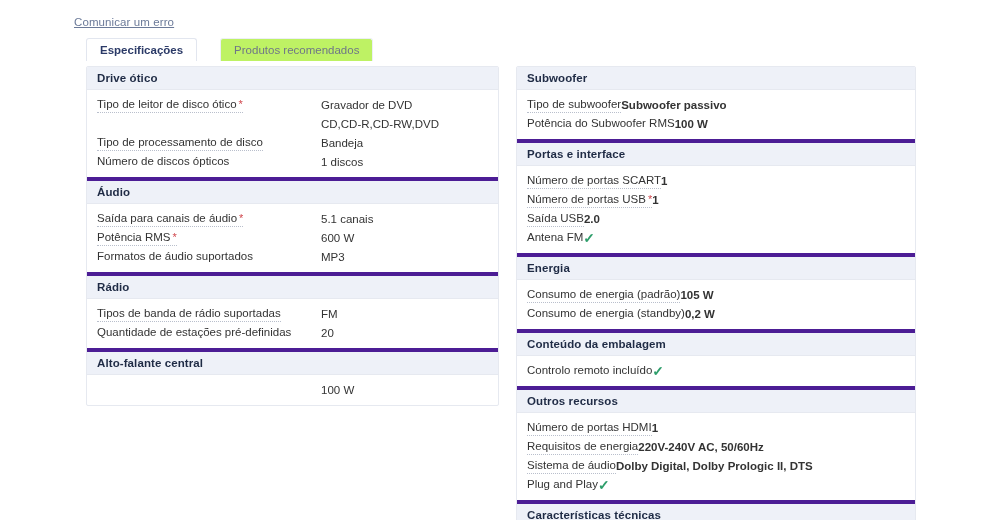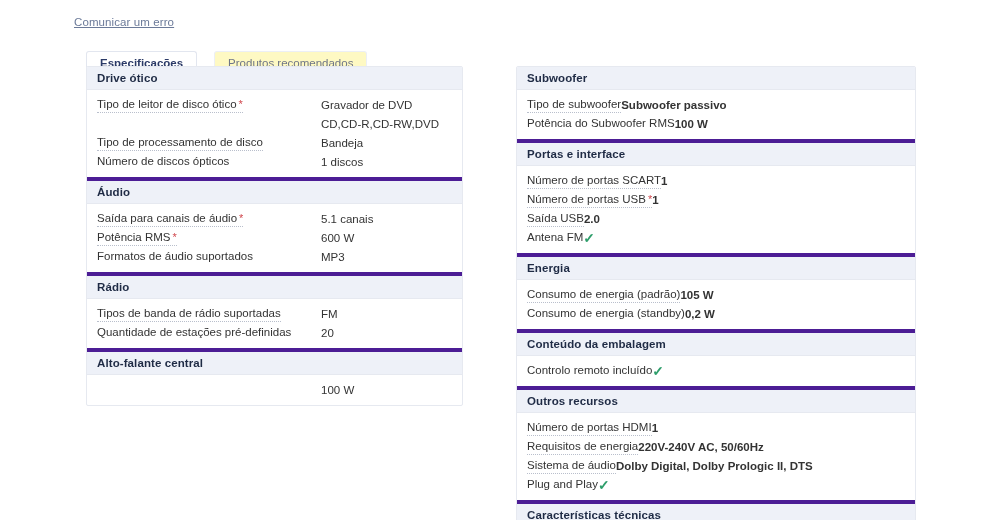"Especificações" .tabs { top: 51px -> 38px }
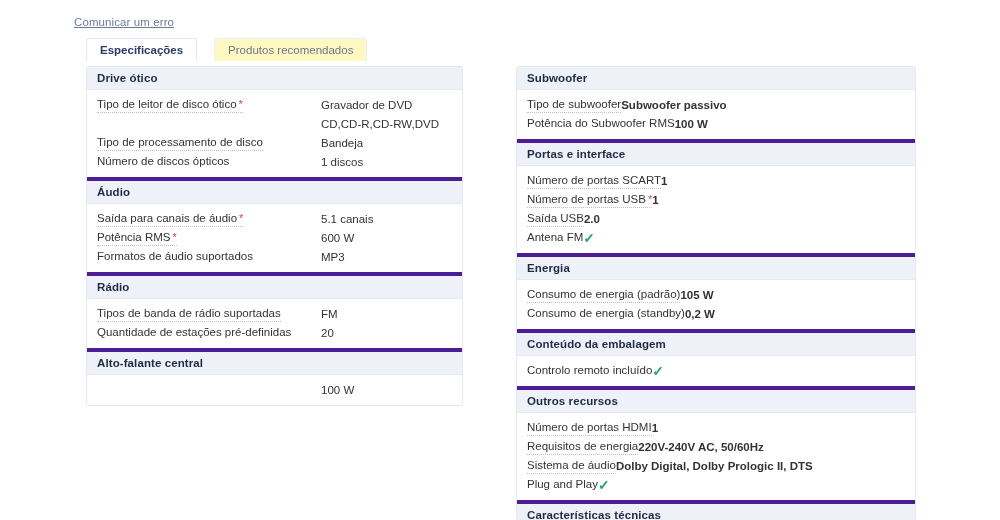"Produtos recomendados" .tab.inactive { background: #fef9c3 -> #bef264; margin-left: 17px -> 23px }
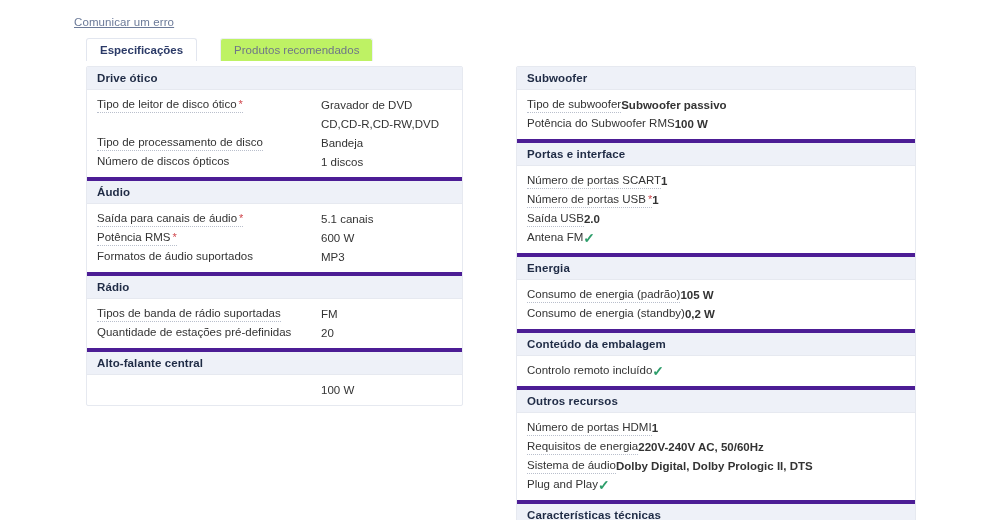"Drive ótico" .panel.left { width: 377px -> 413px }
